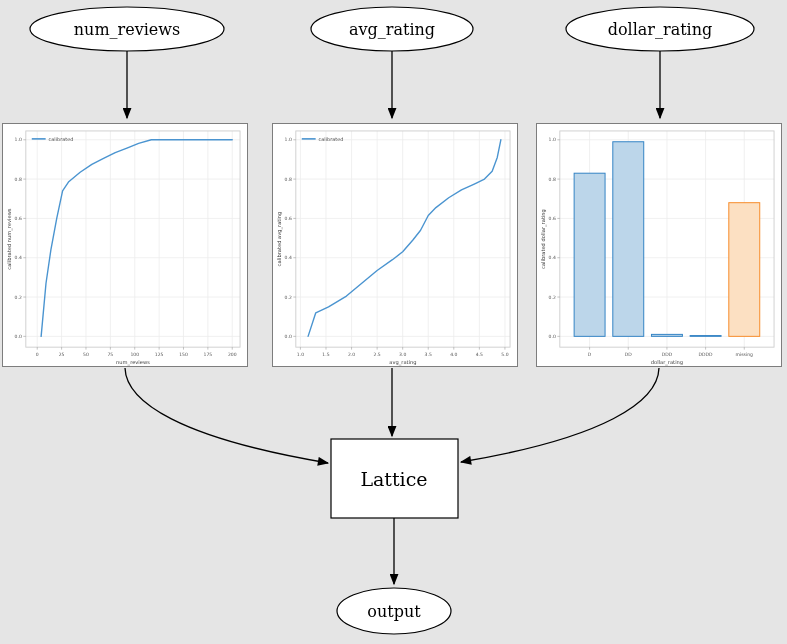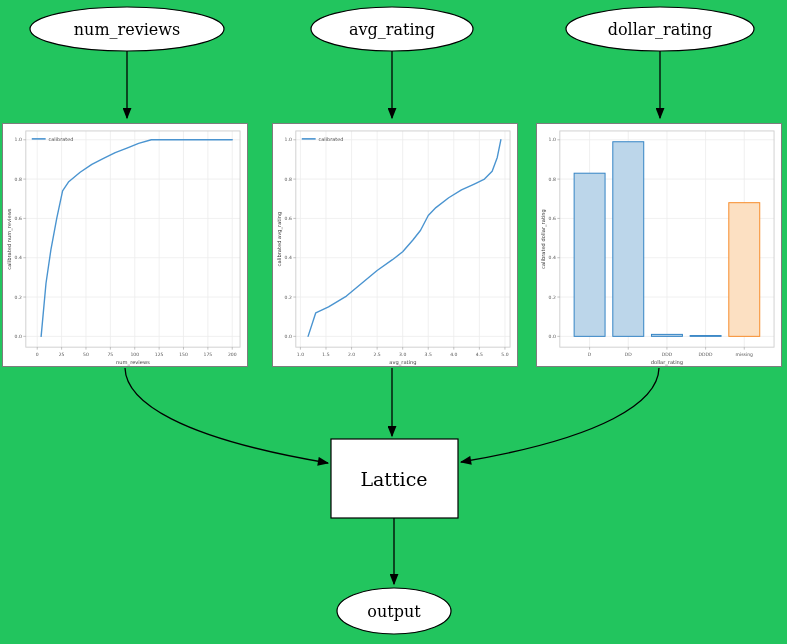"num_reviews" .canvas { background: #22c55e -> #e5e5e5 }
